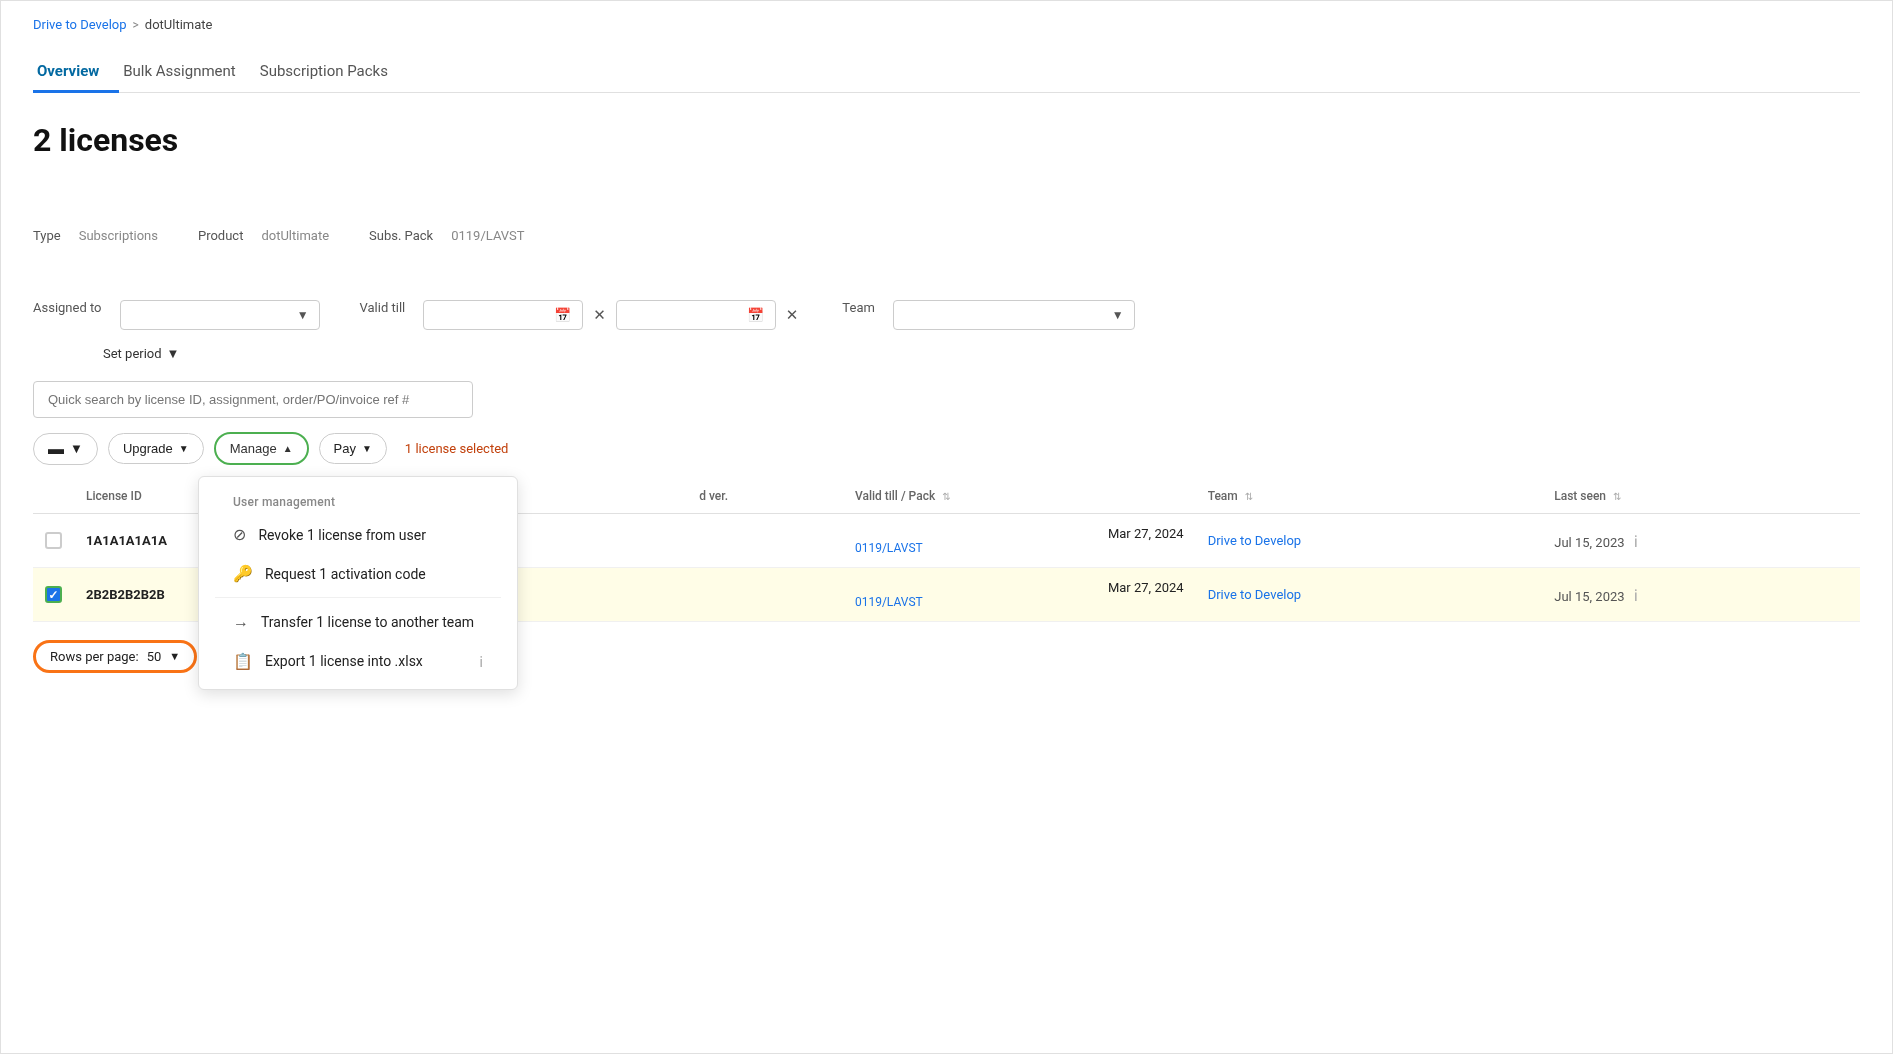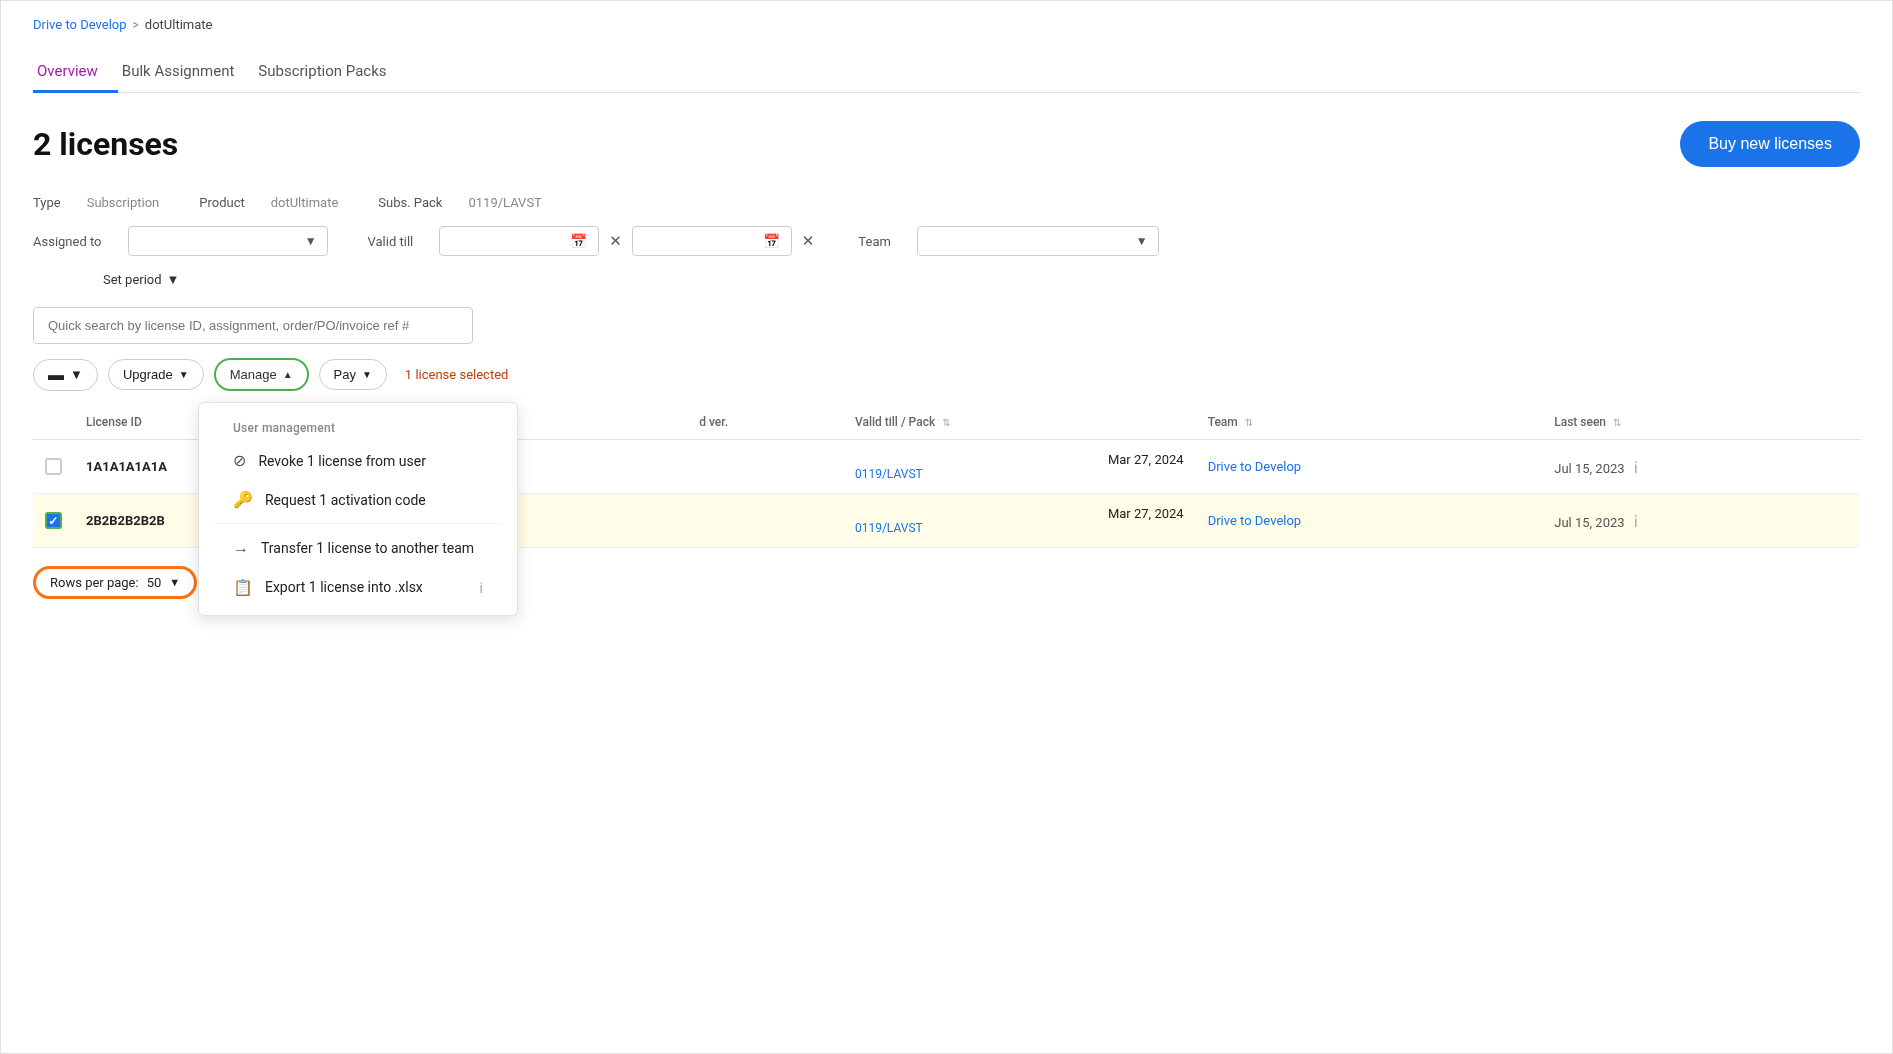"Overview" .tab.active { color: #a21caf -> #0369a1; font-weight: 400 -> 700 }
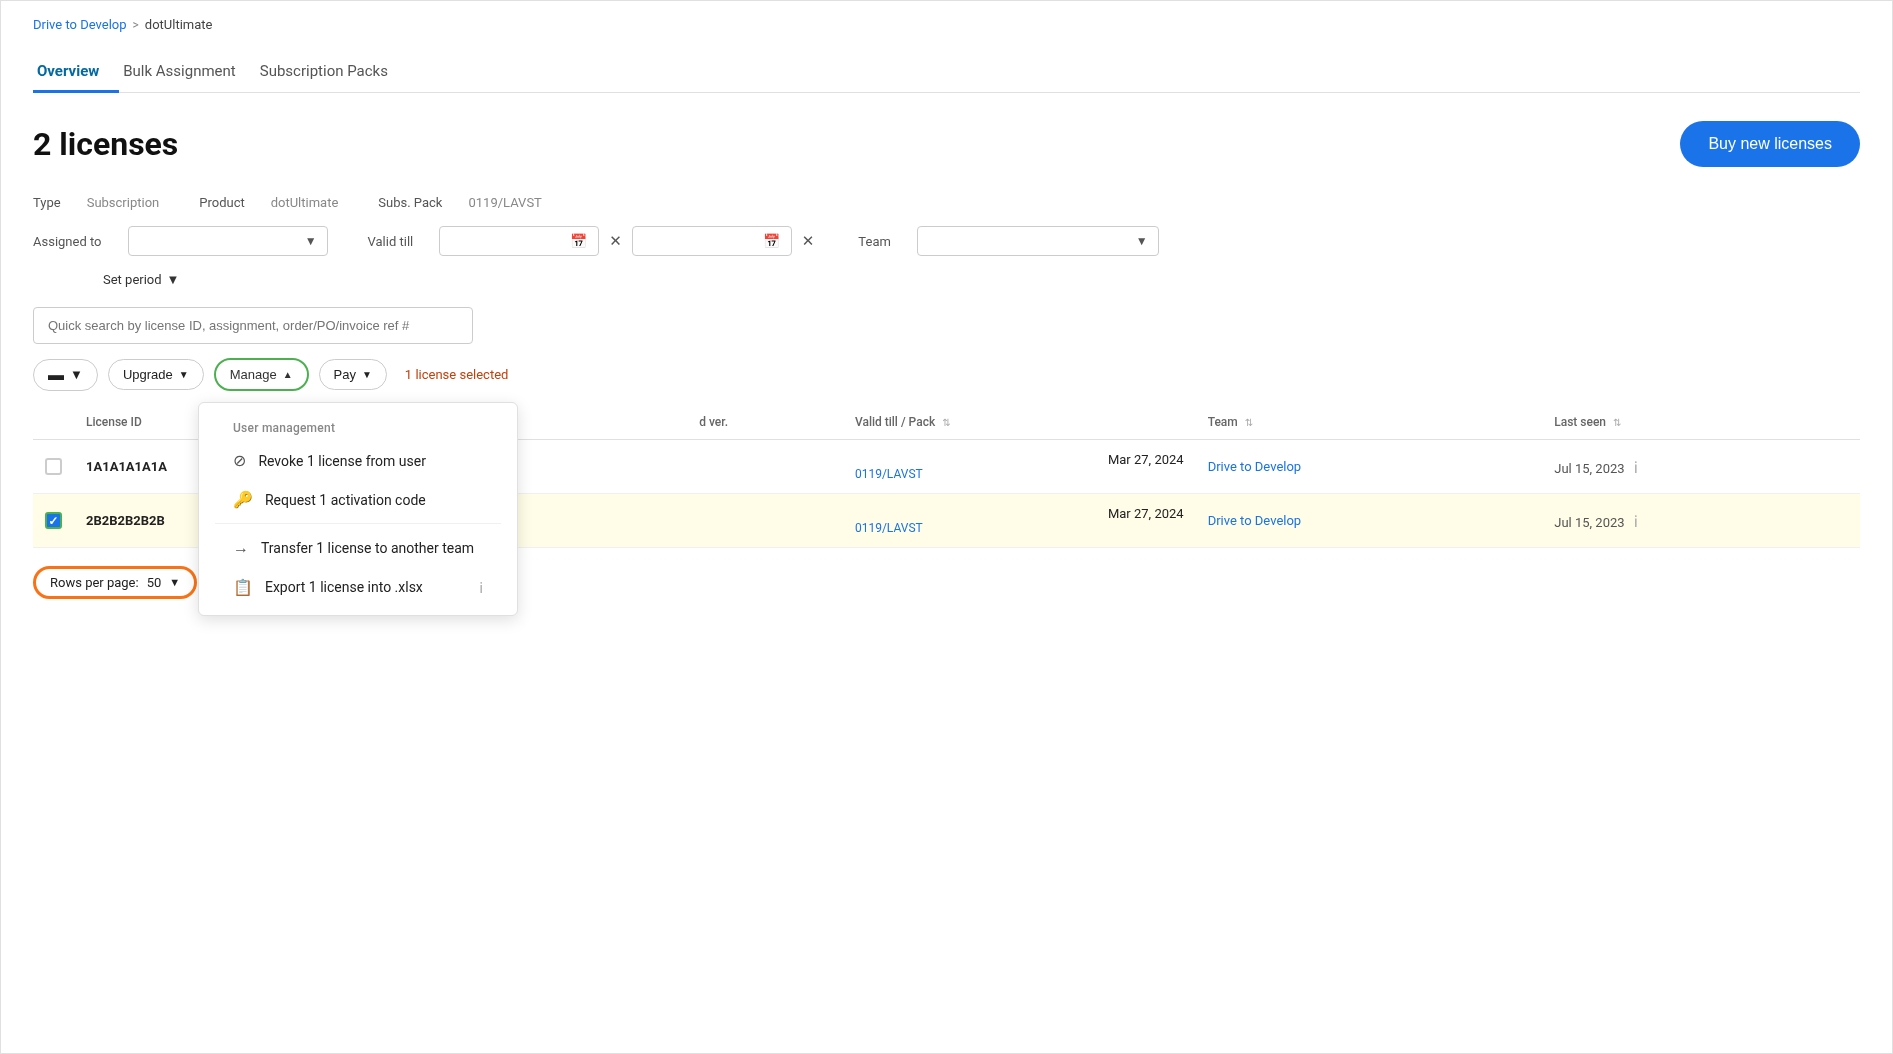"Buy new licenses" button.buy-btn { html: <button>Buy new licenses</button> -> none }
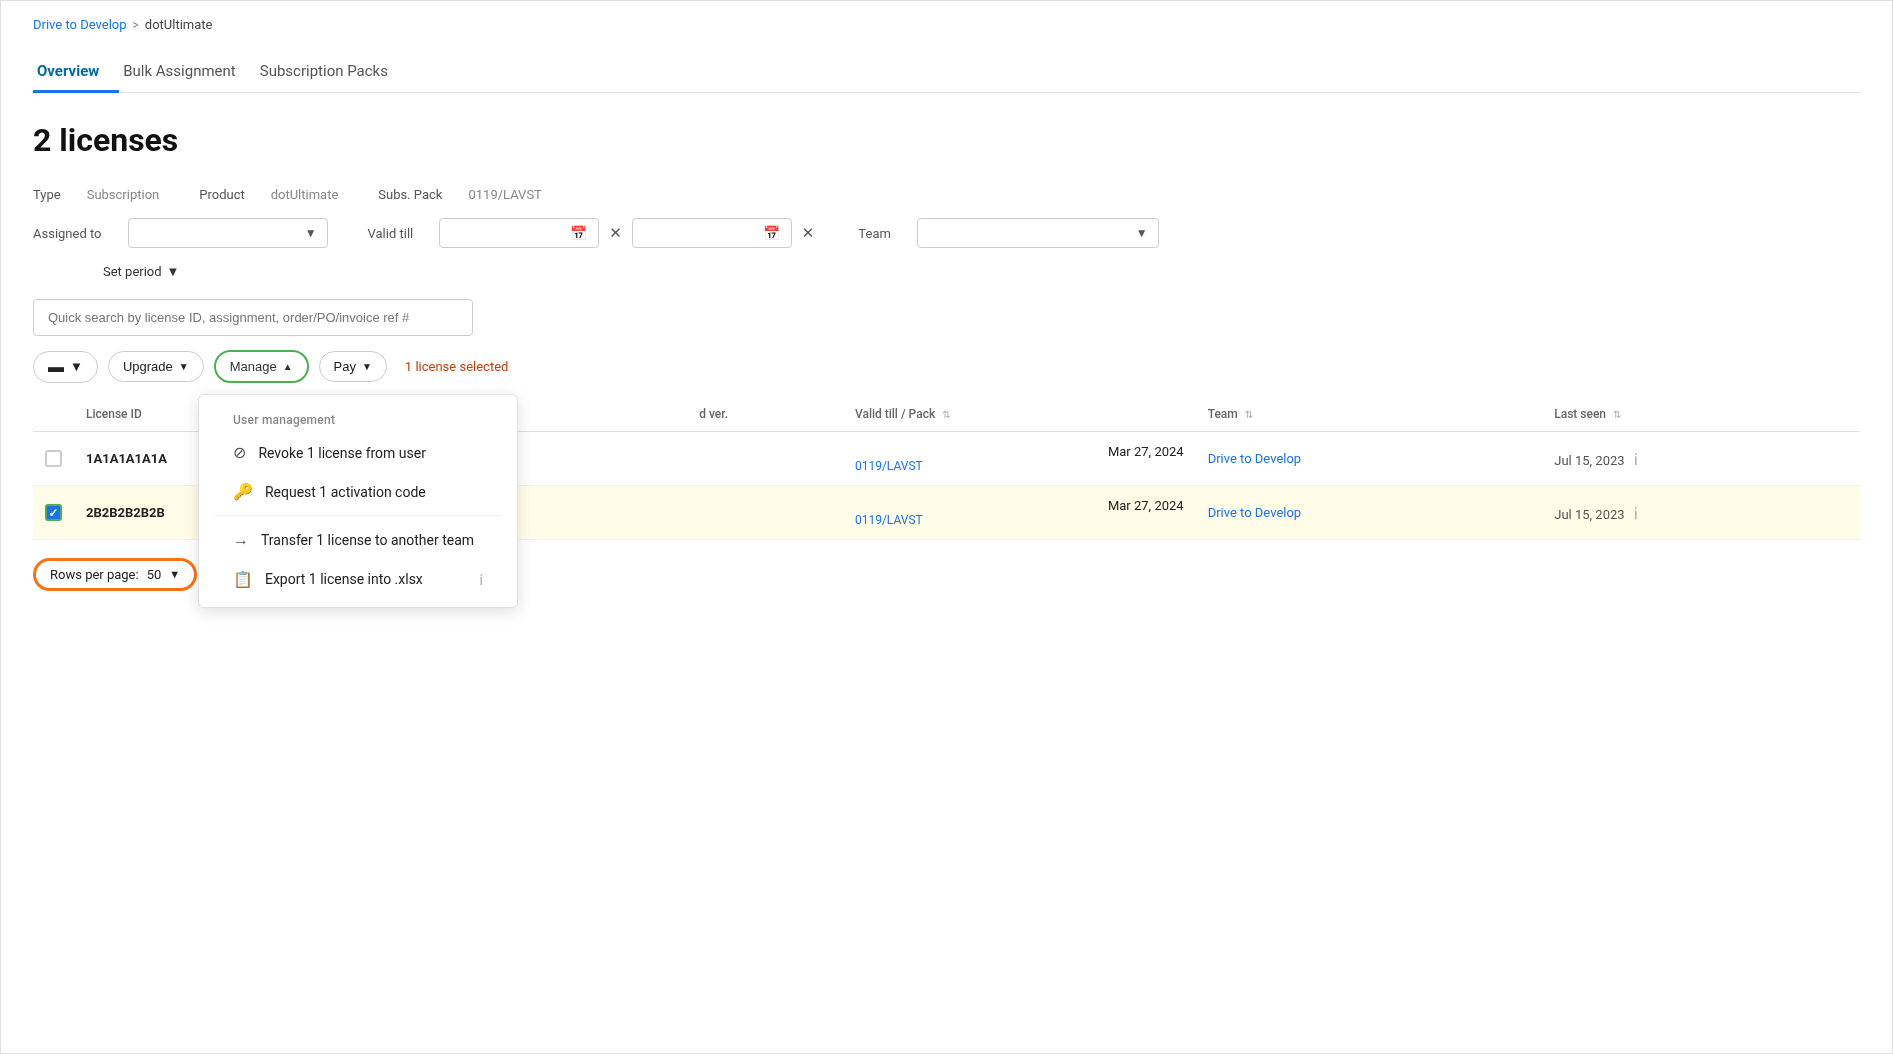"Type" .filter-item { align-items: center -> flex-start; gap: 26px -> 18px; margin-top: none -> 41px }
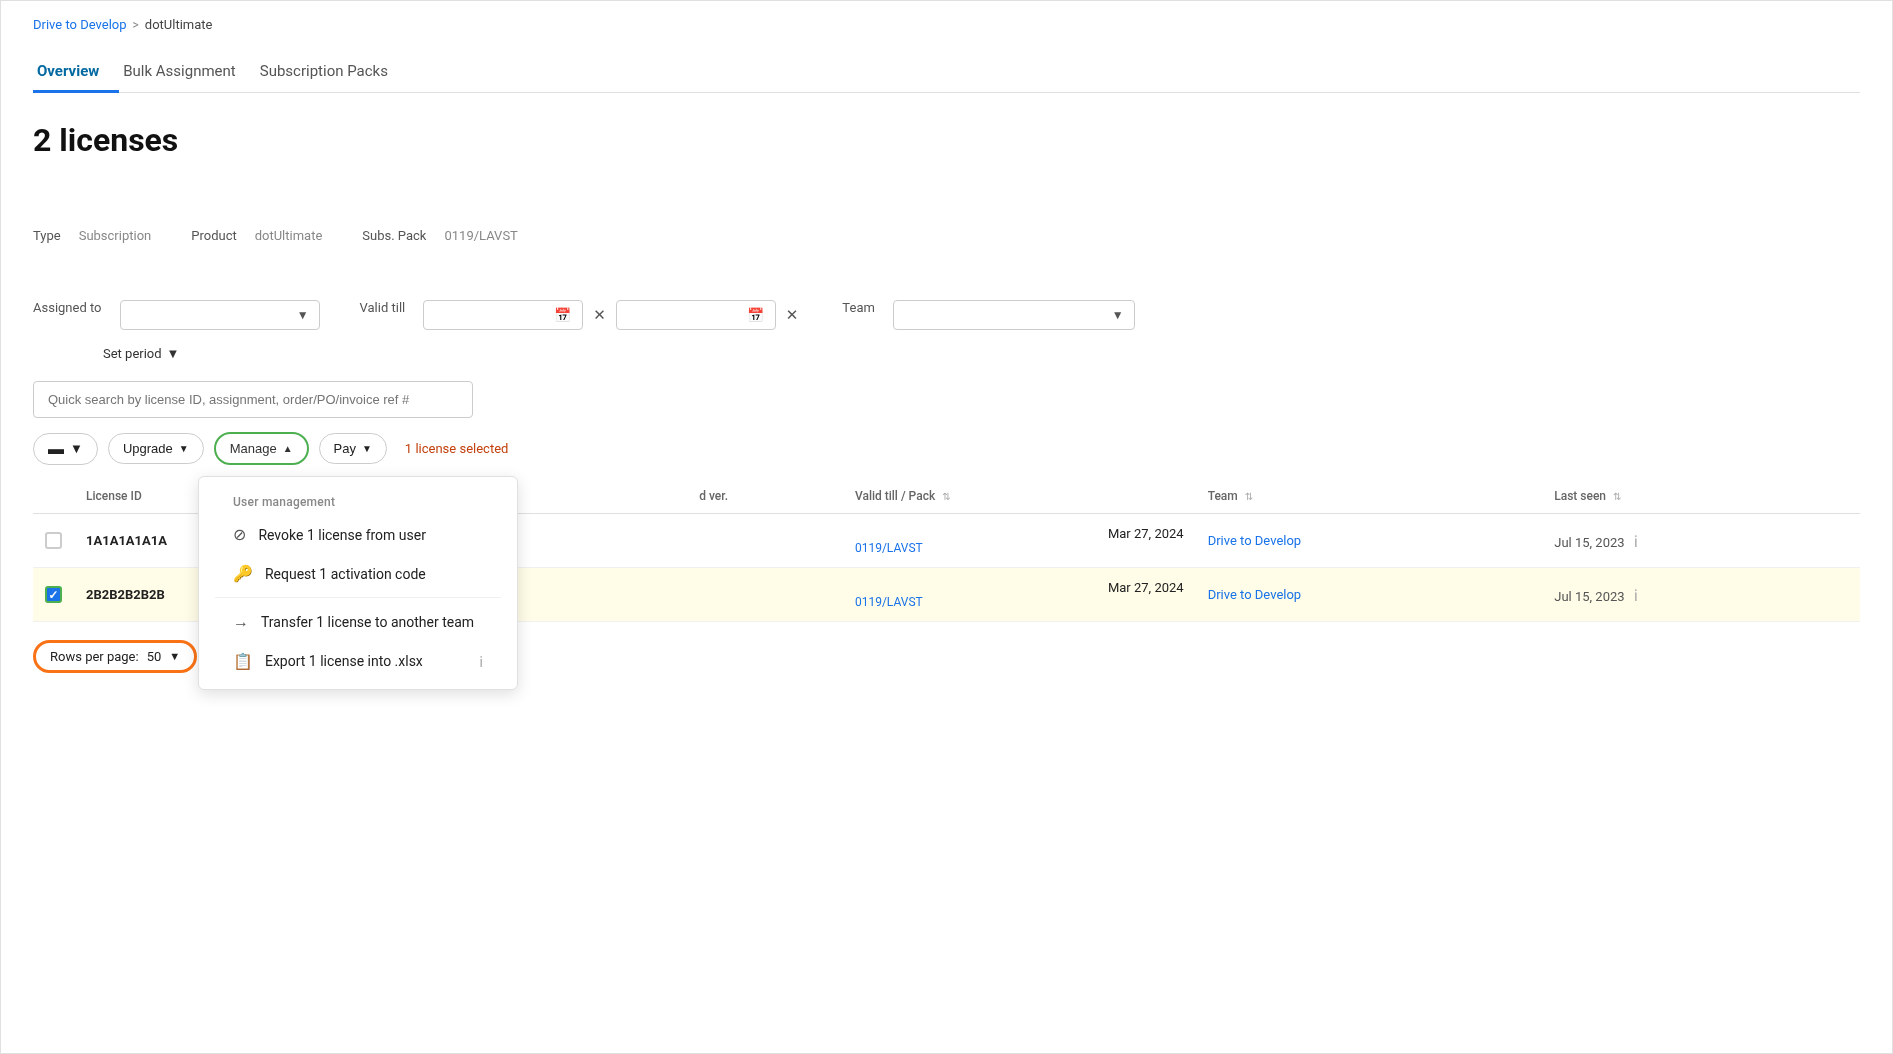"Subscription" span.filter-value { text: Subscription -> Subscriptions }
